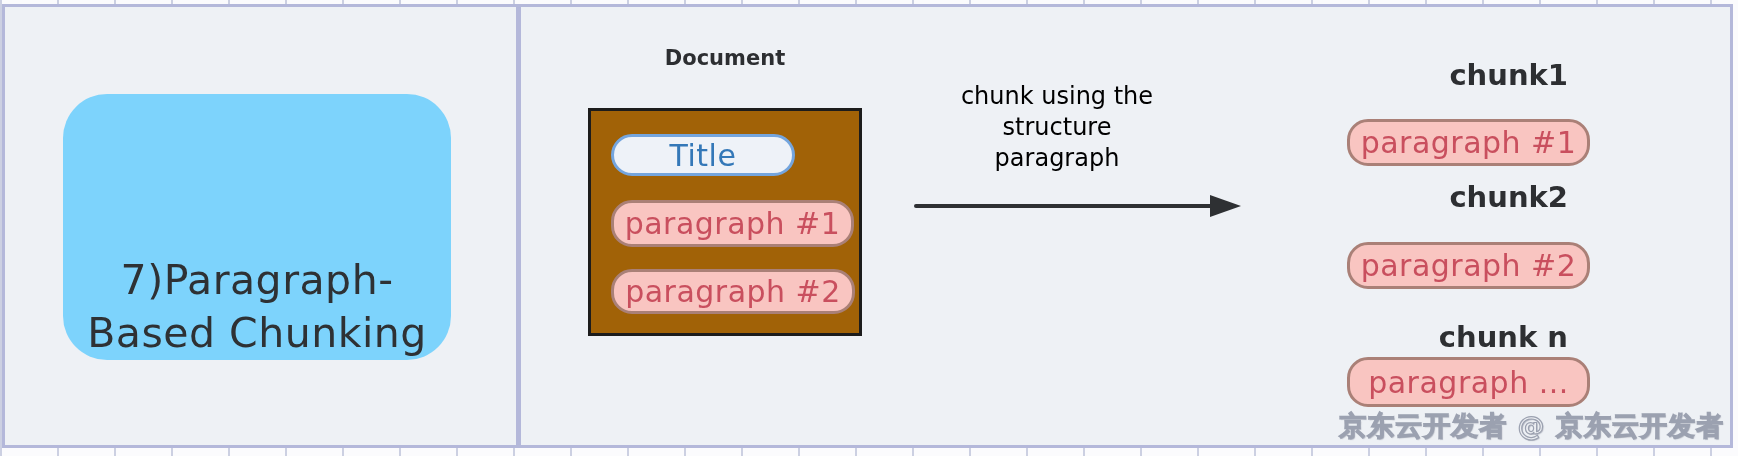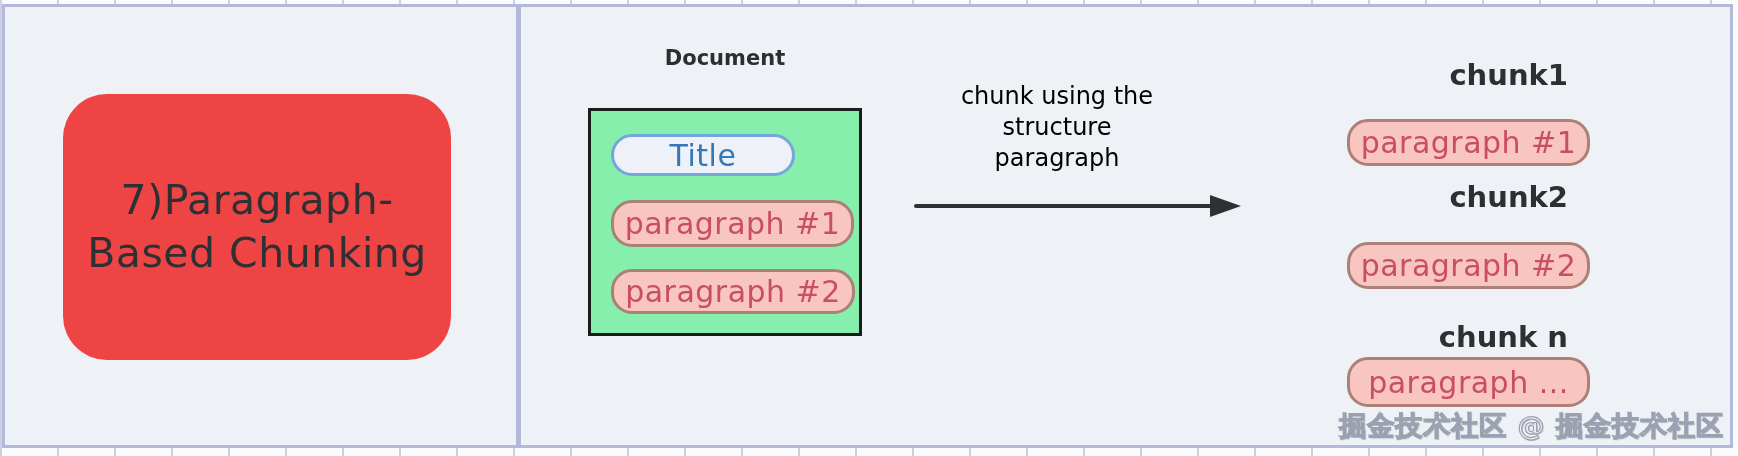"Title" .doc-box { background: #86efac -> #a16207 }
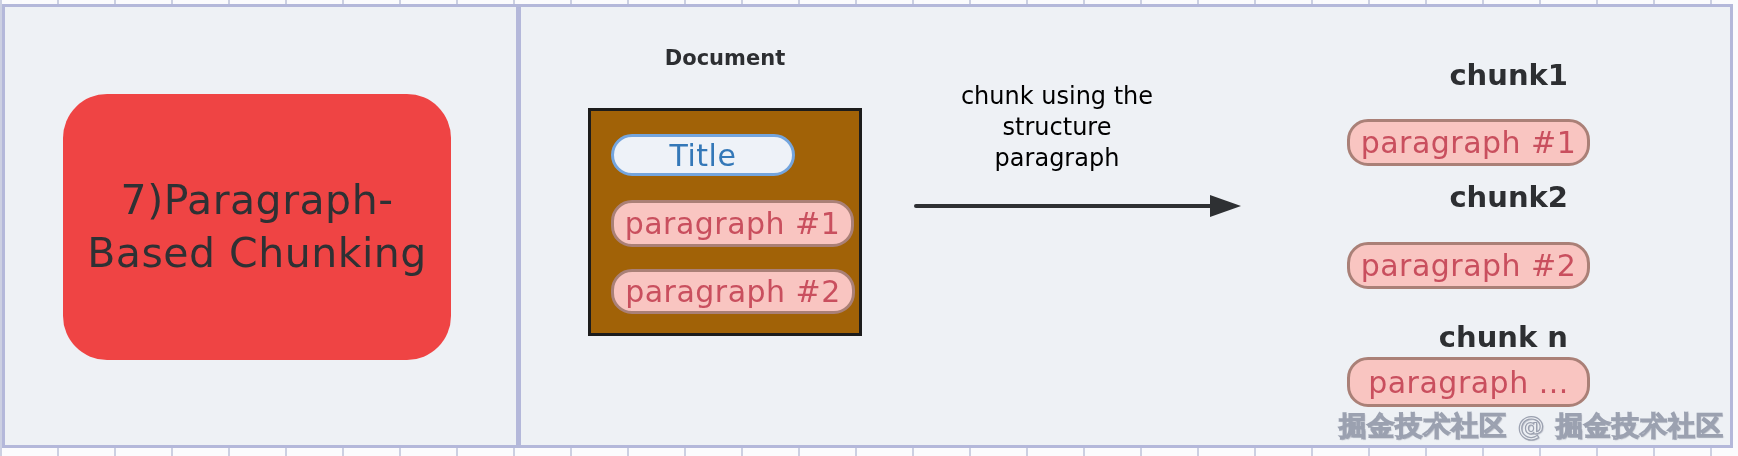"7)Paragraph-" .blue-box { background: #ef4444 -> #7dd3fc; justify-content: center -> flex-end }
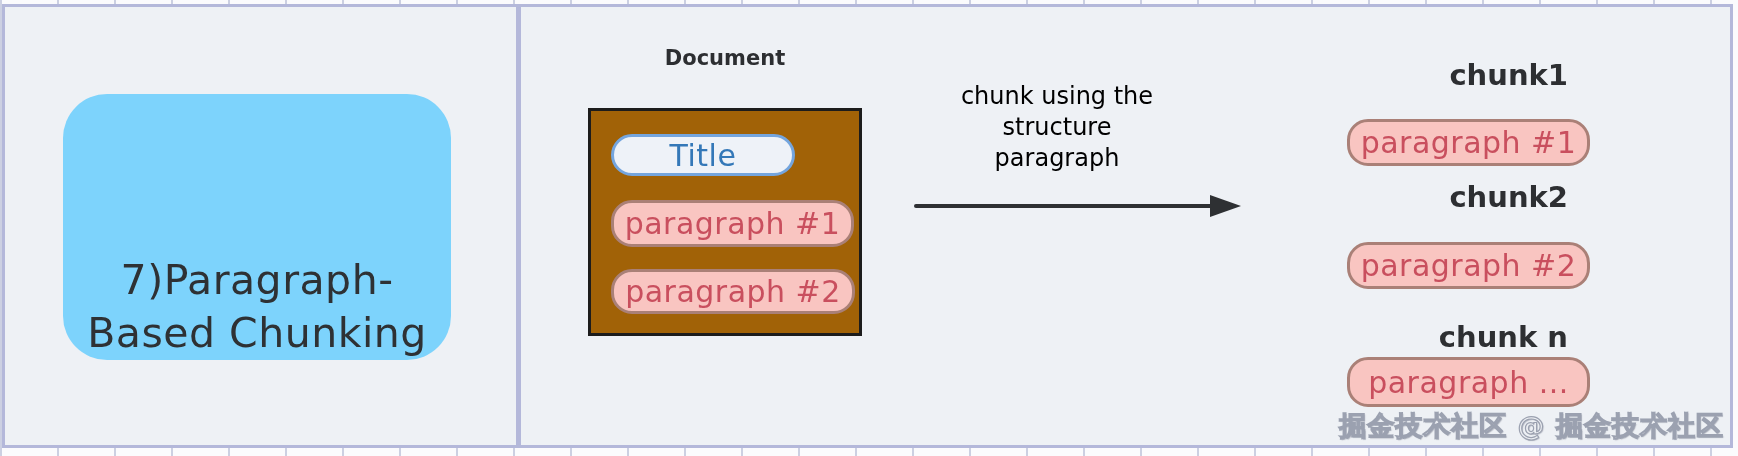"掘金技术社区 @ 掘金技术社区" div.watermark { text: 掘金技术社区 @ 掘金技术社区 -> 京东云开发者 @ 京东云开发者 }
